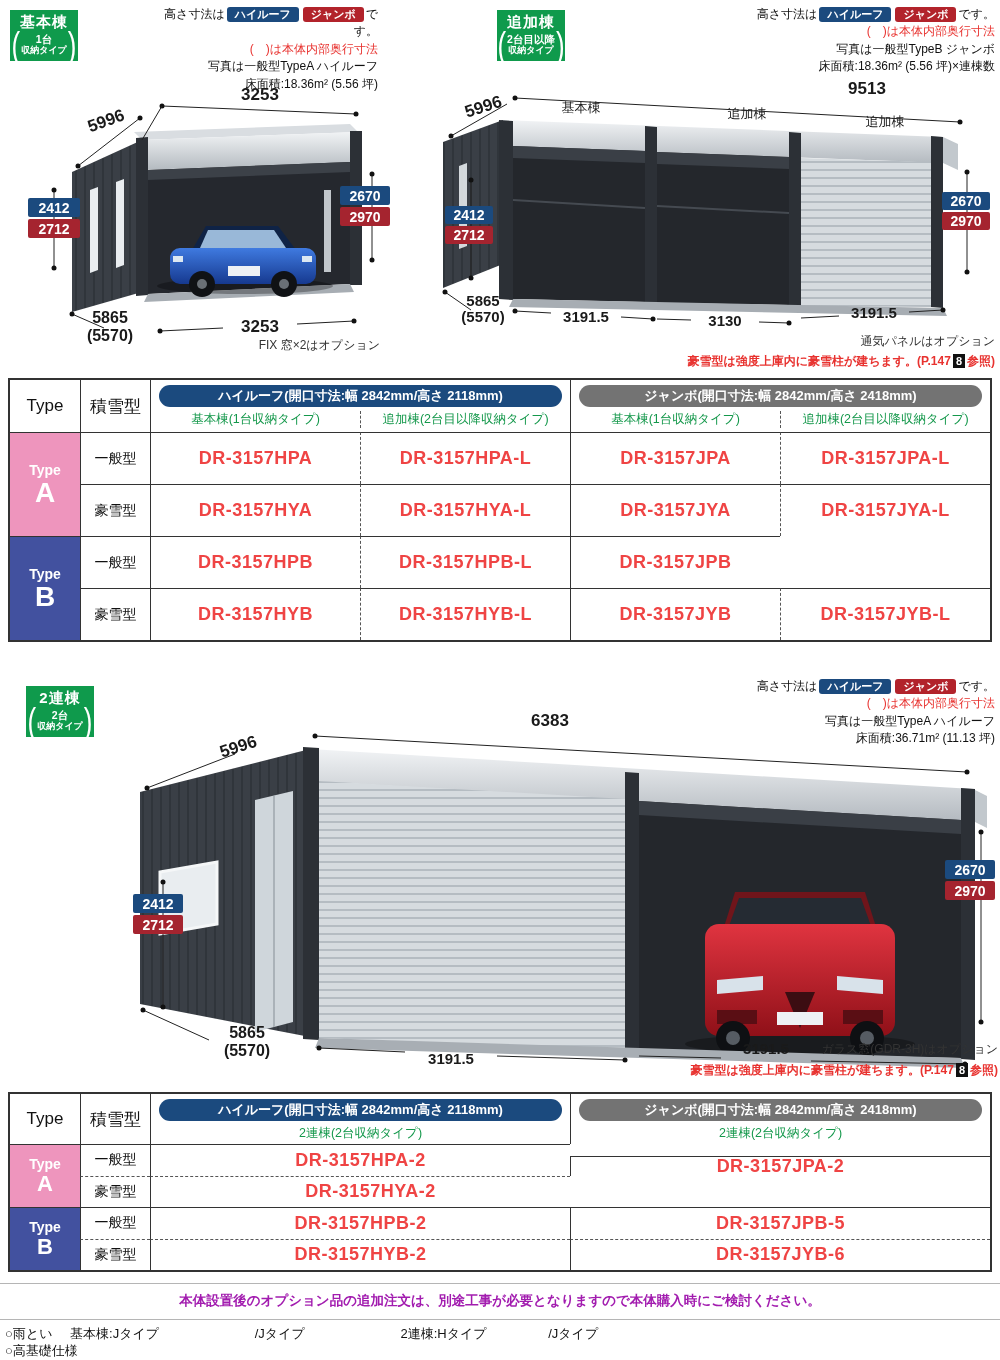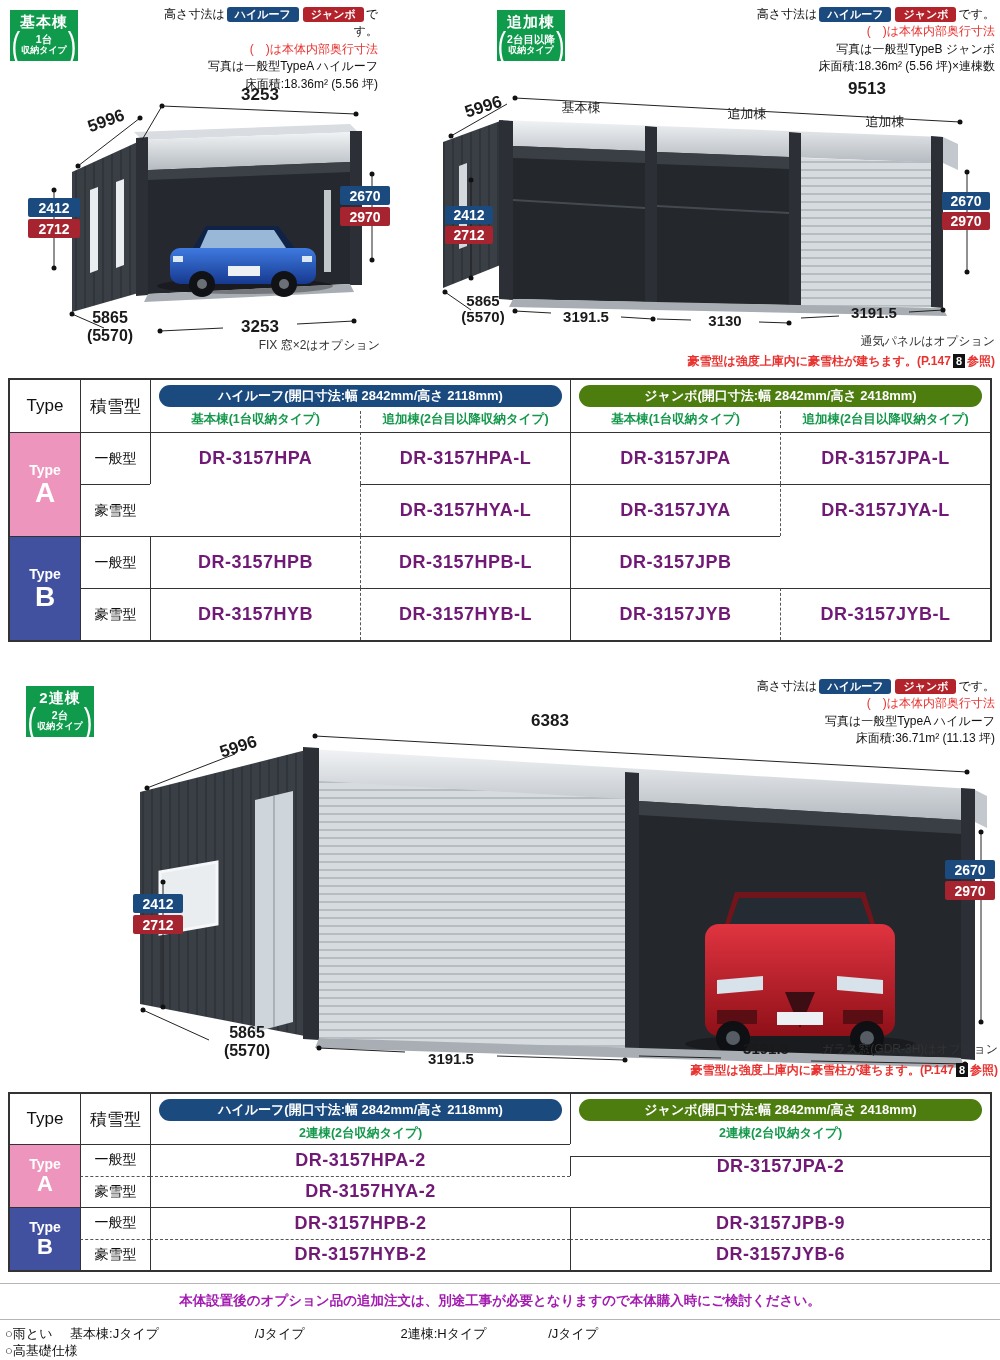"ジャンボ(開口寸法:幅 2842mm/高さ 2418mm)" .bar.red { background: #4d7c0f -> #737373 }
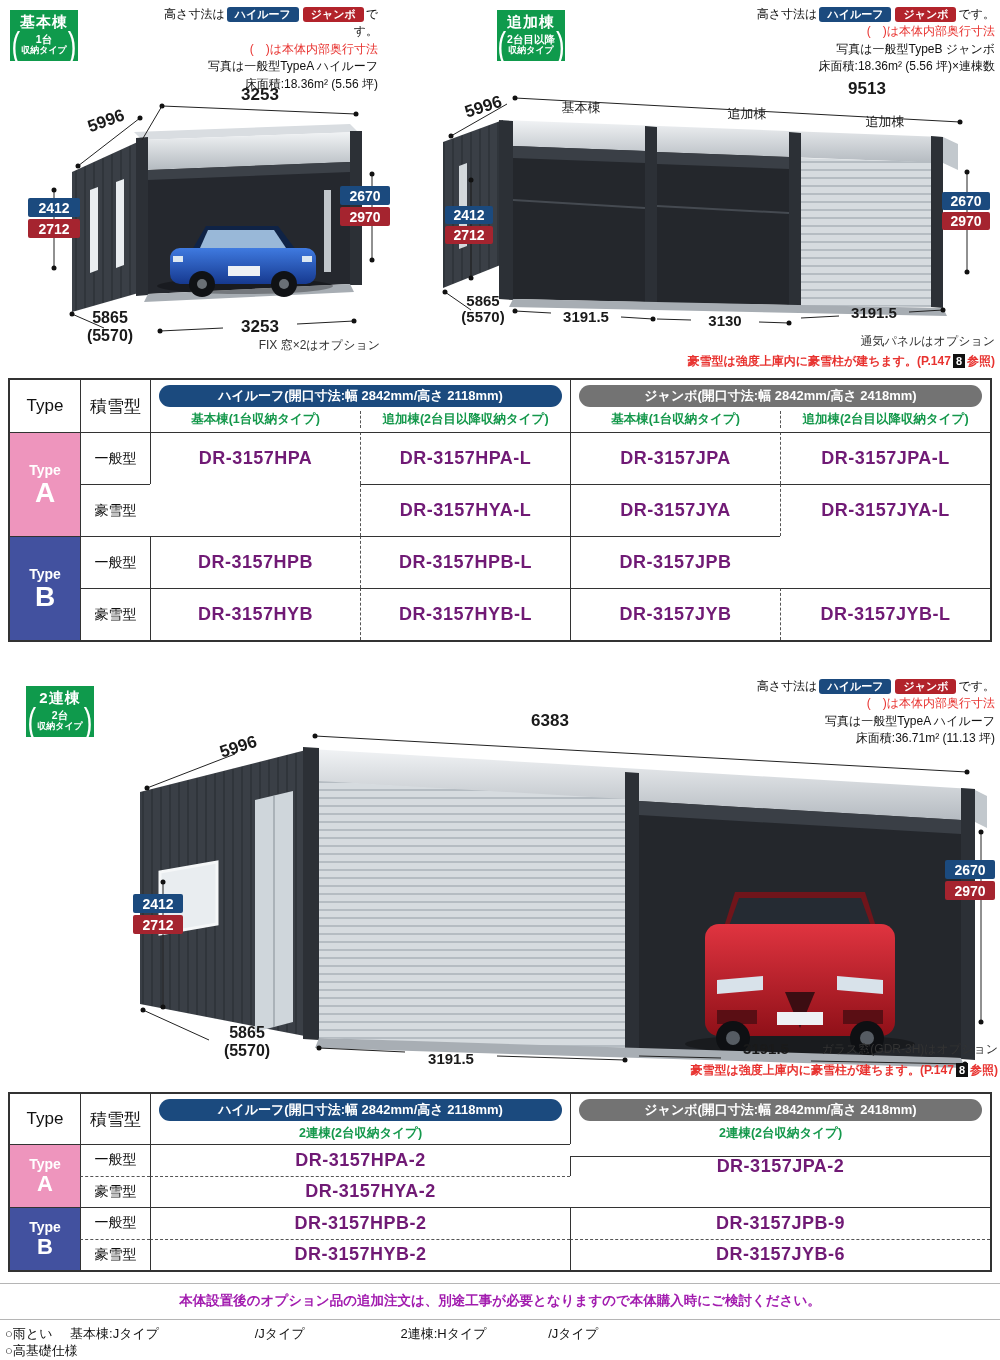"基本棟(1台収納タイプ)" .subrow .half { font-weight: bold -> normal }
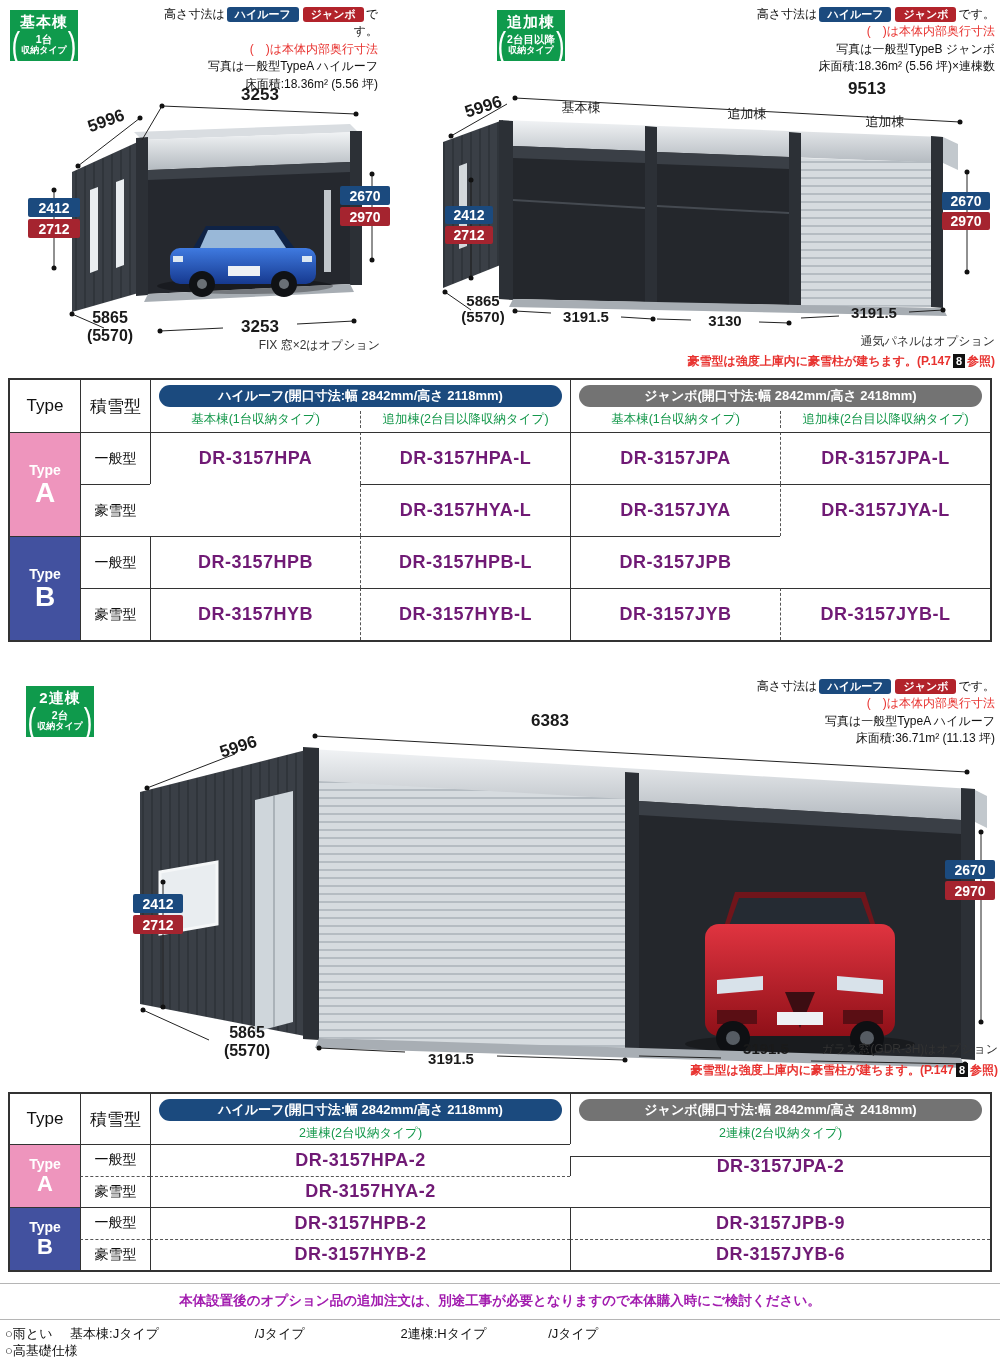"DR-3157HPA" .model { color: #701a75 -> #ef4444 }
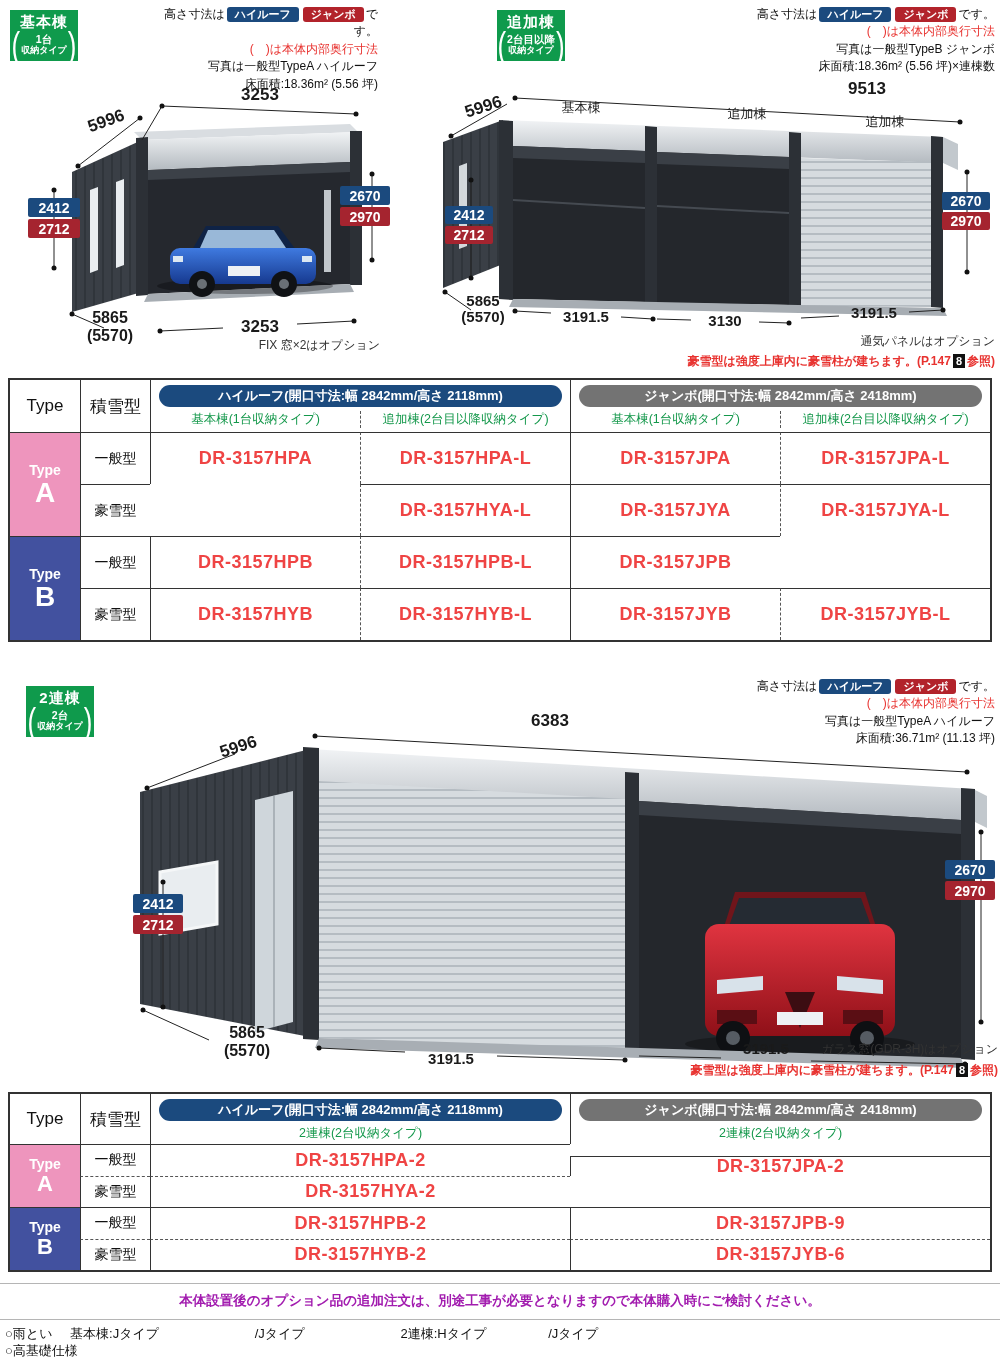"DR-3157HYA" div.cell { html: none -> <div>DR-3157HYA</div> }
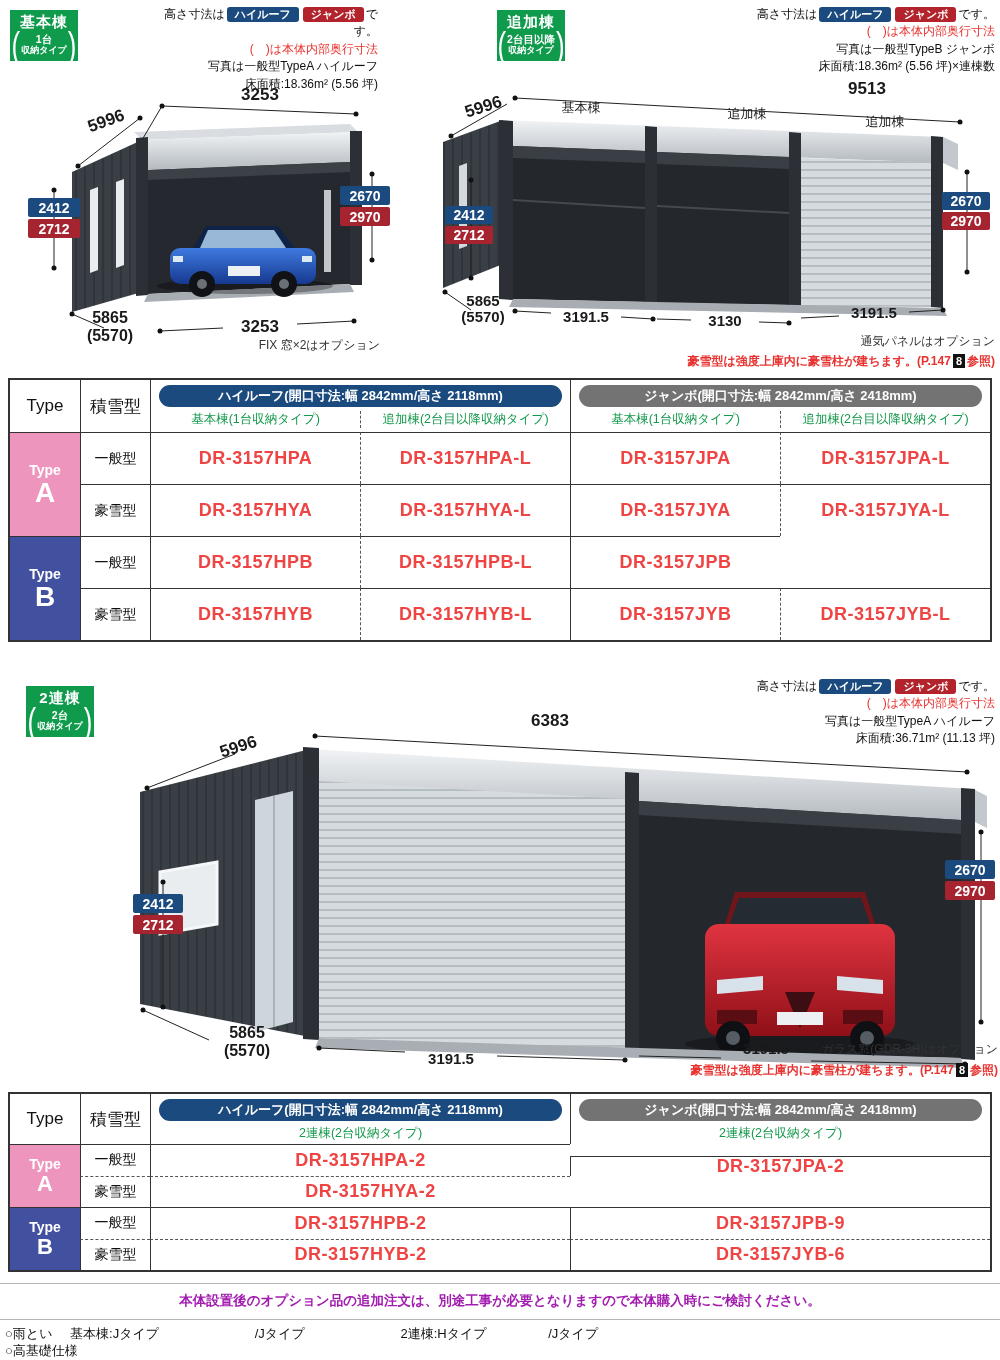"DR-3157JPB-9" div.cell { text: DR-3157JPB-9 -> DR-3157JPB-5 }
